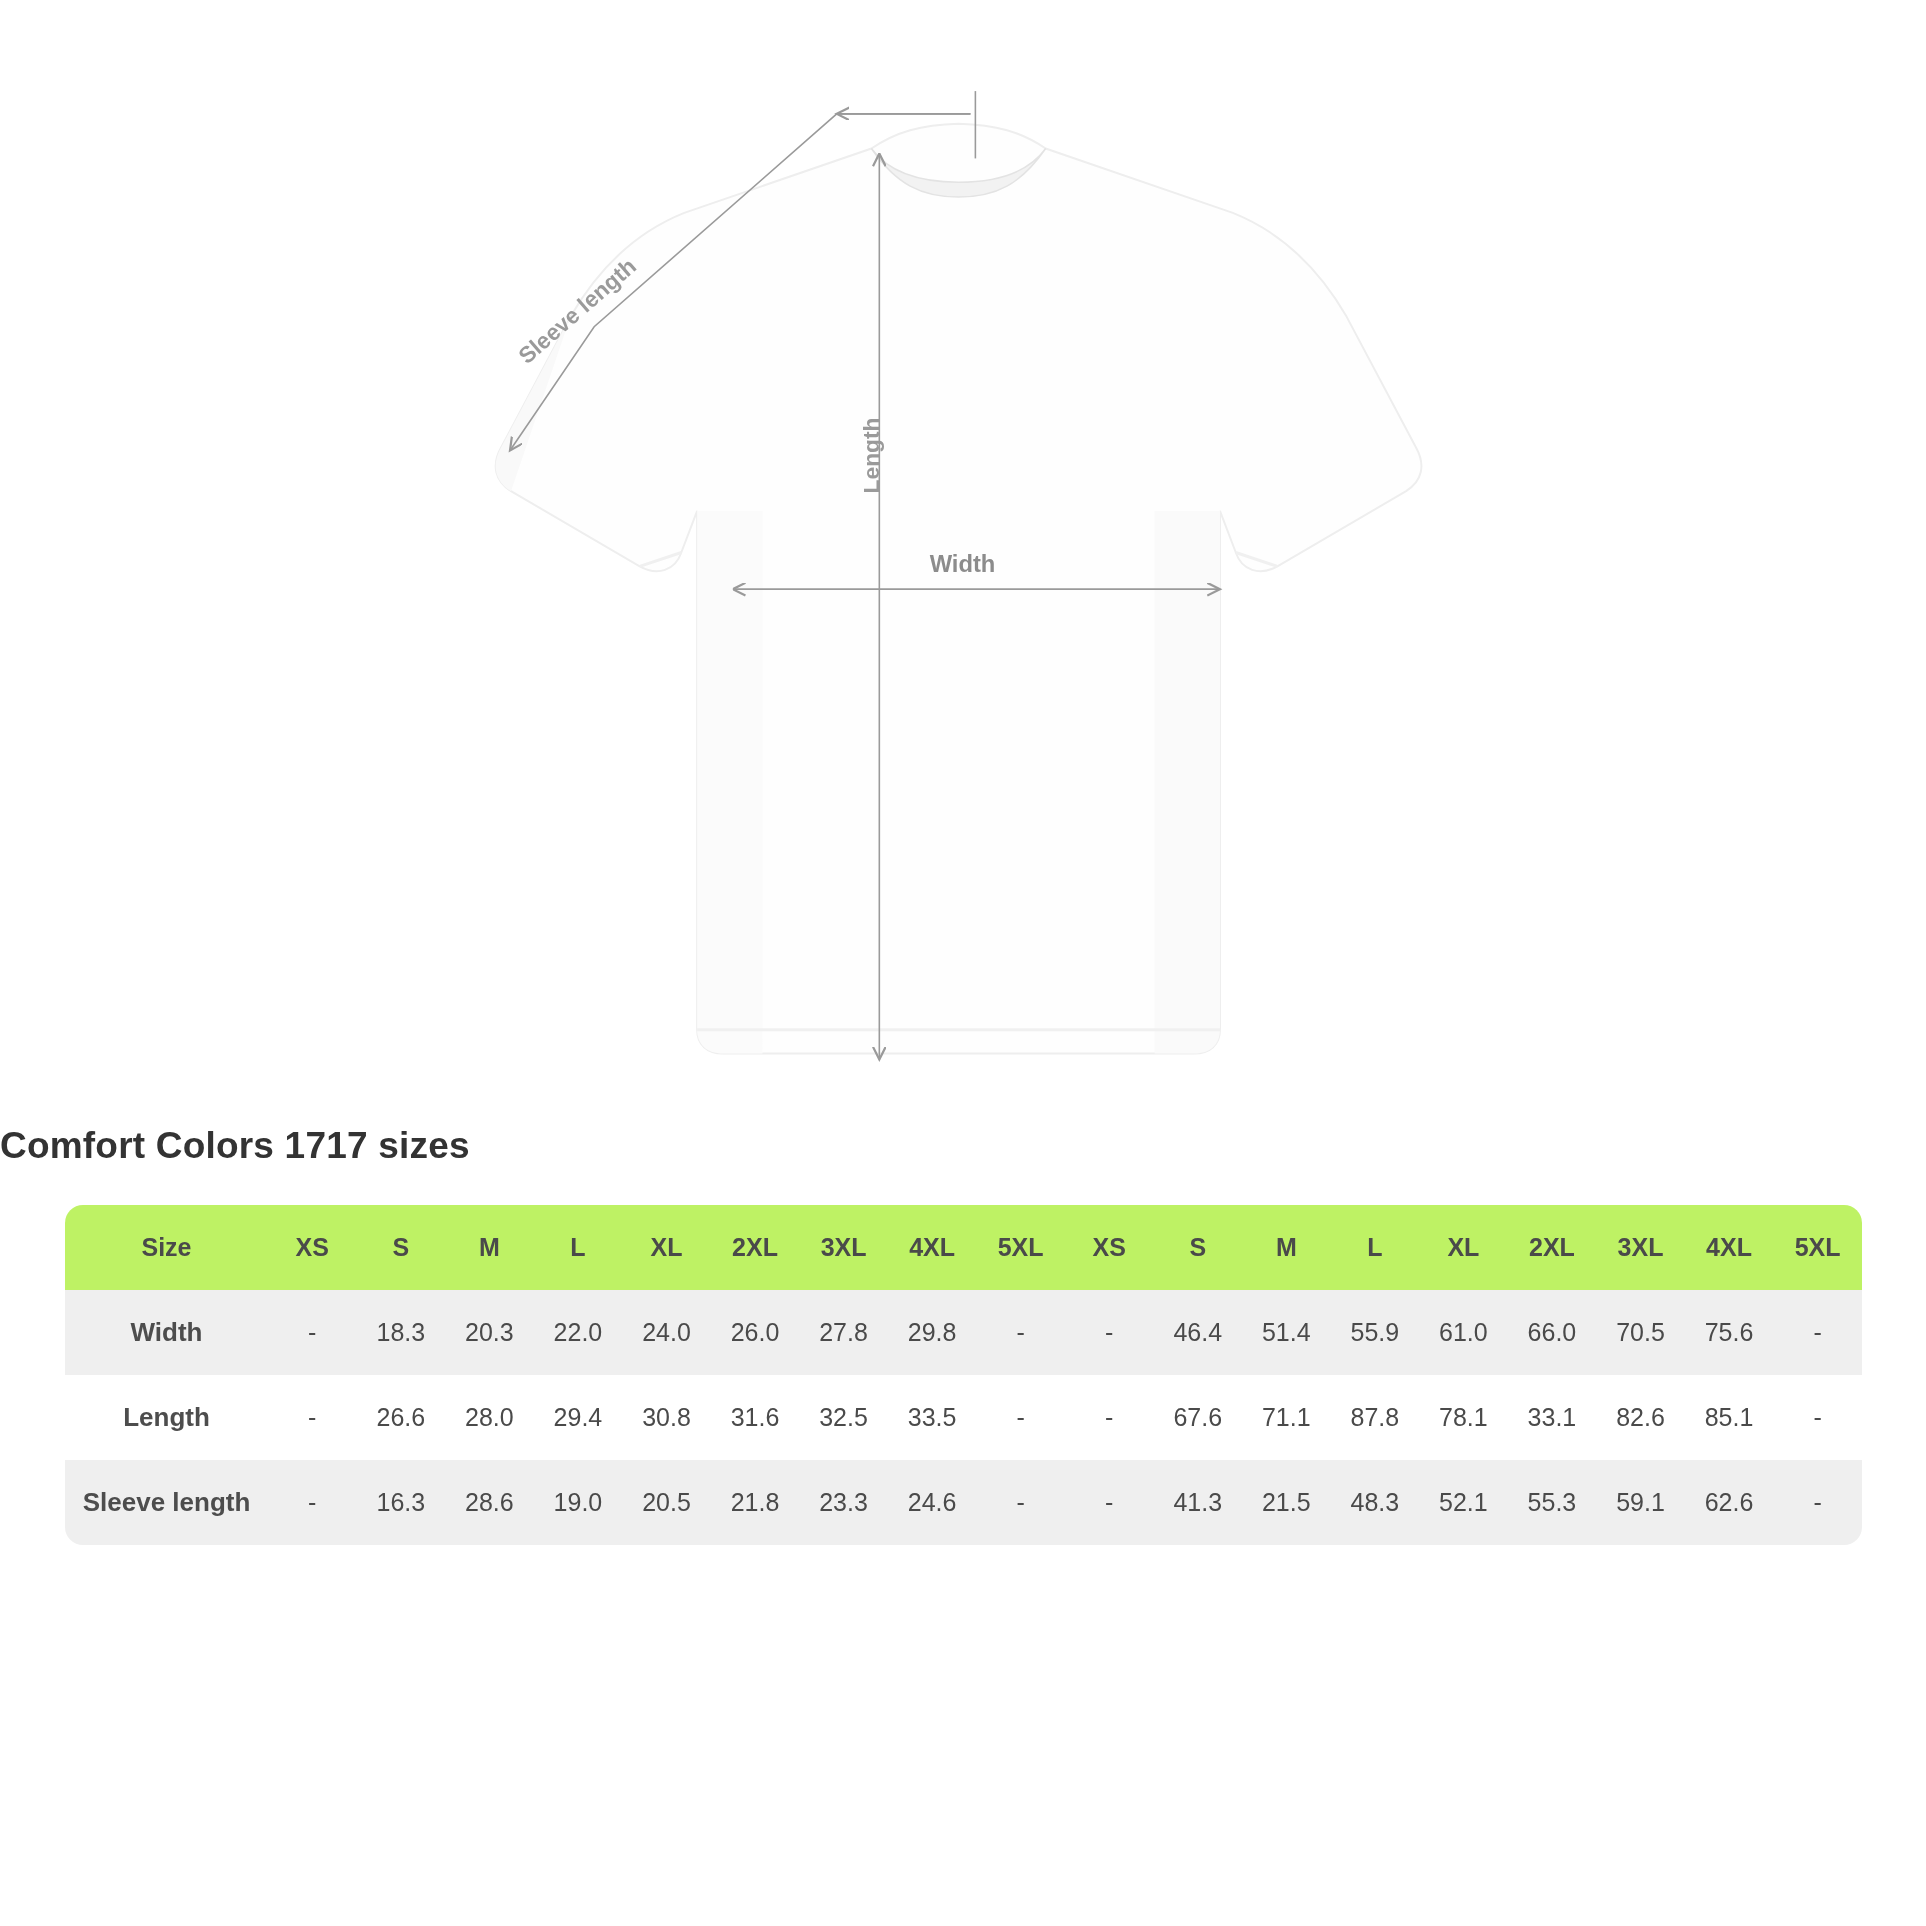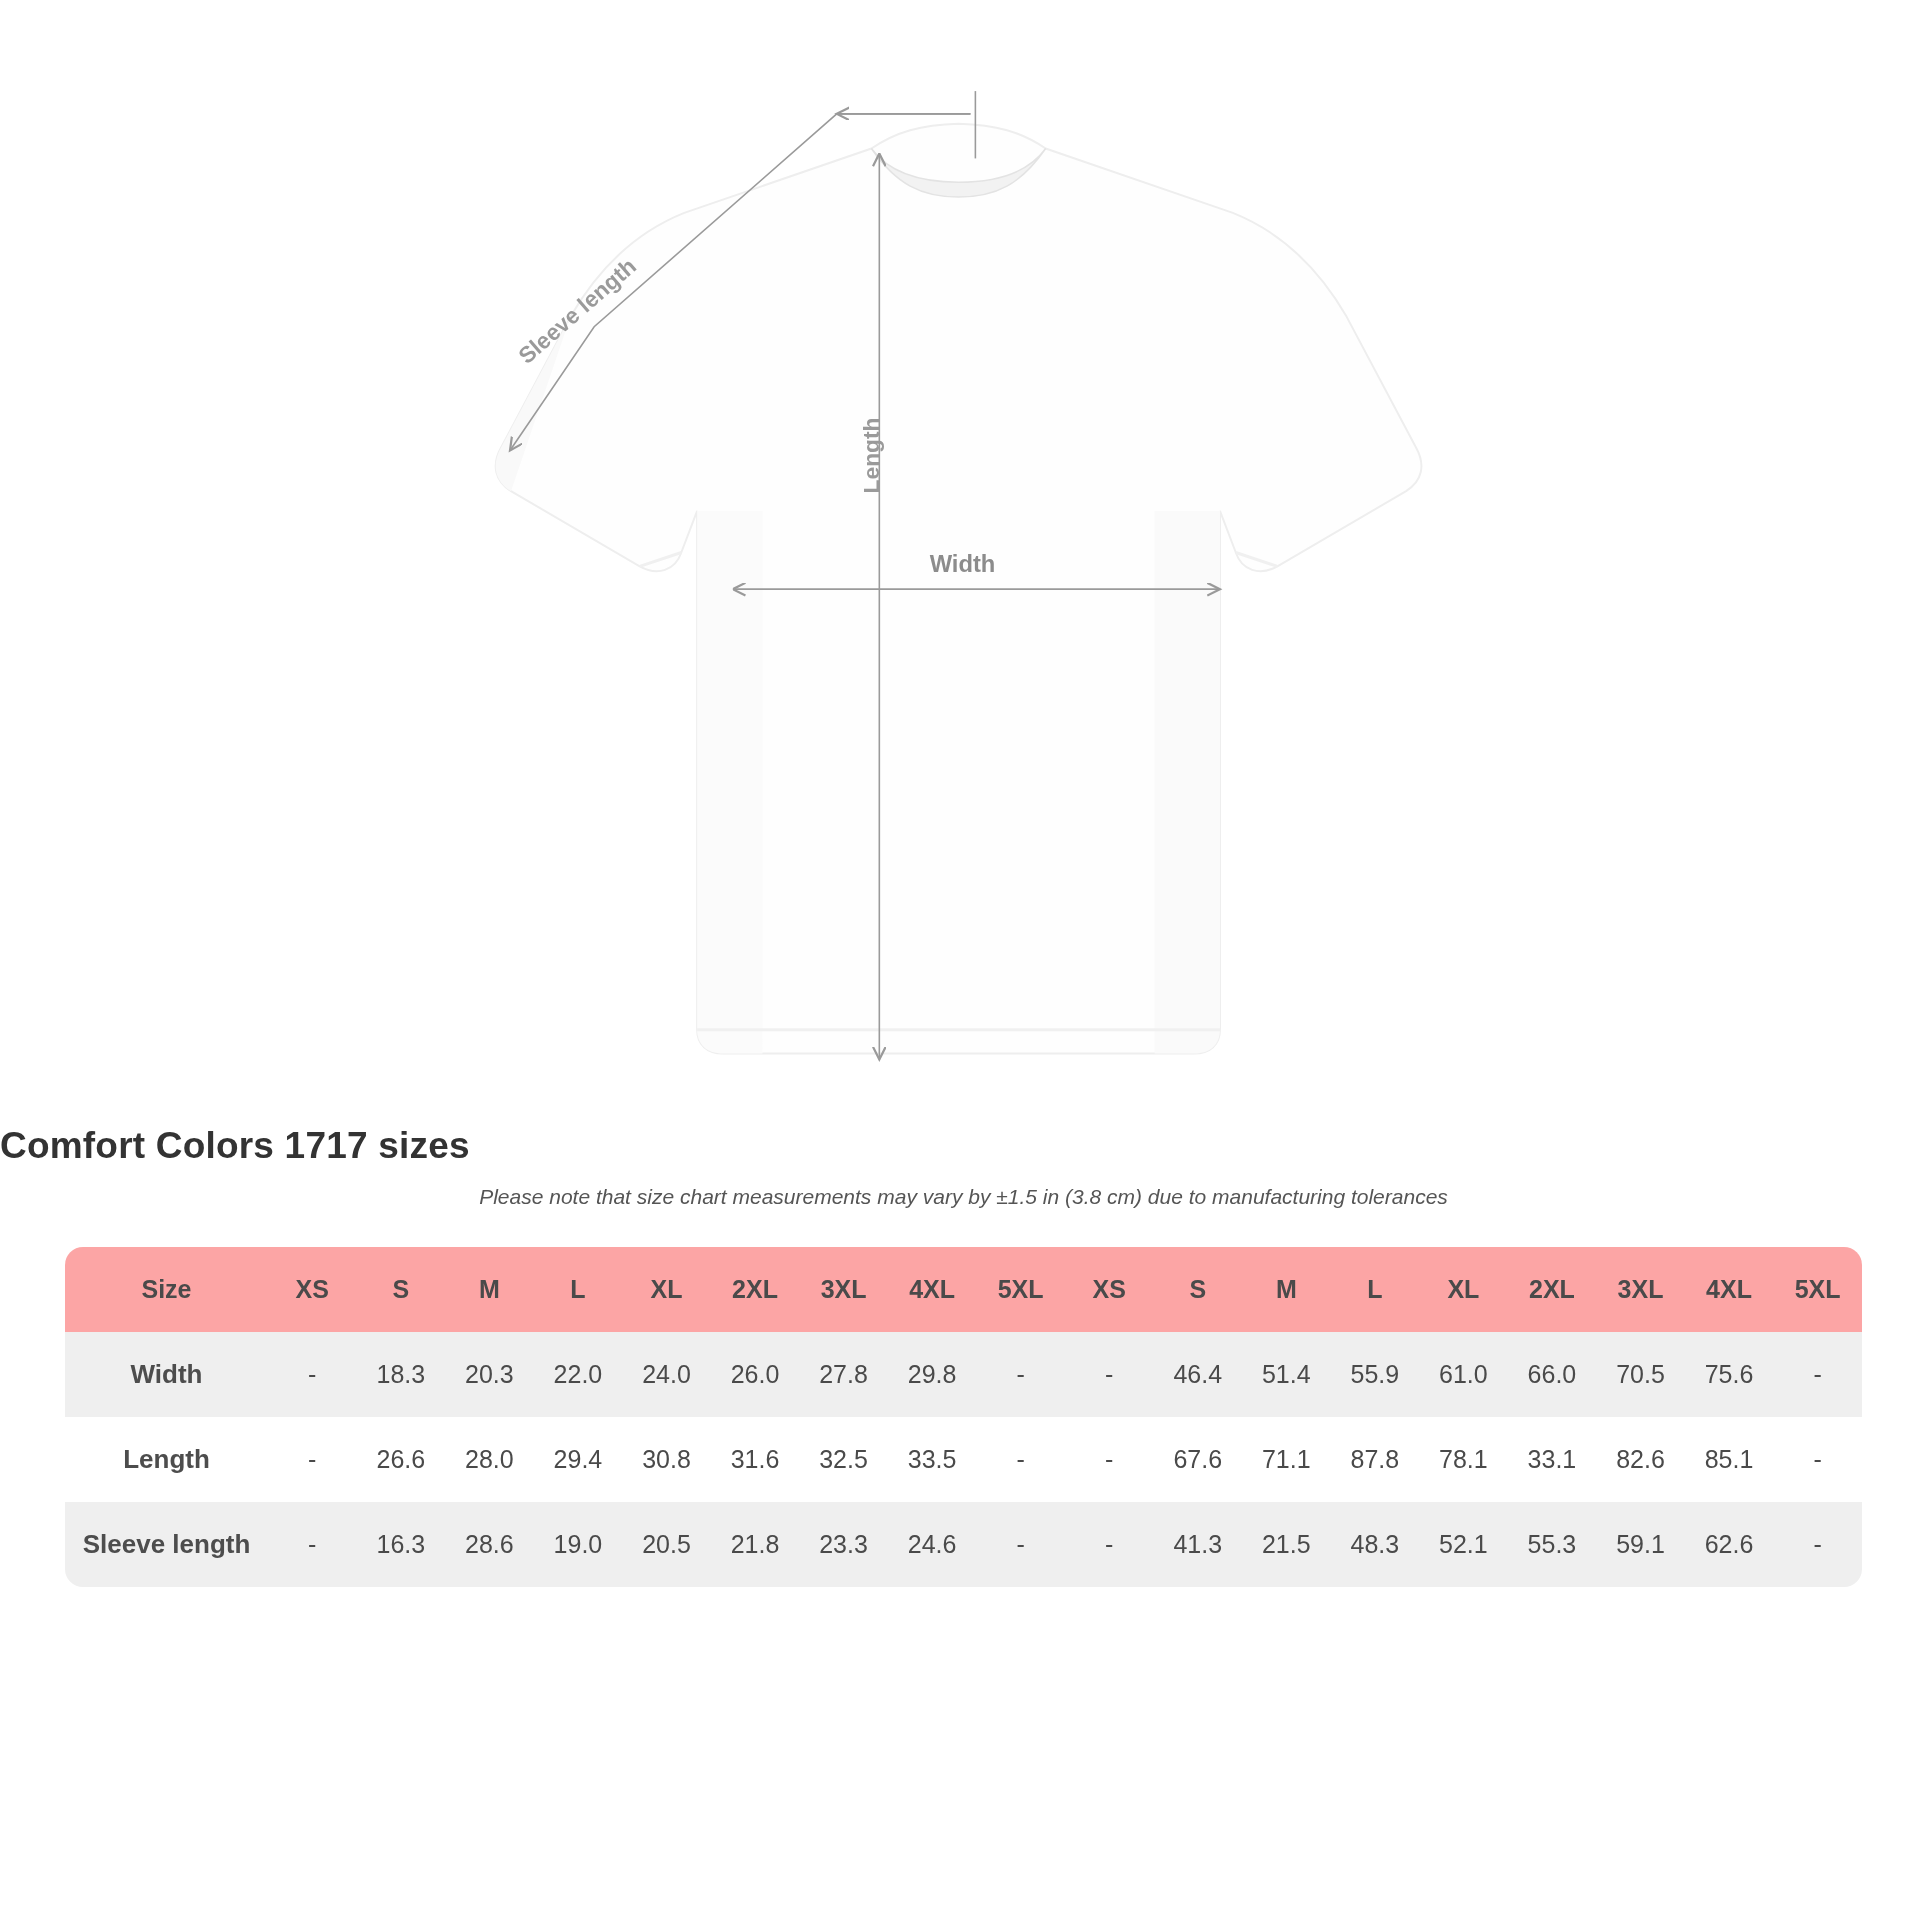"Please note that size chart" div.chart-note { html: <div>Please note that size chart measurements may vary by ±1.5 in (3.8 cm) due to manufacturing tolerances</div> -> none }
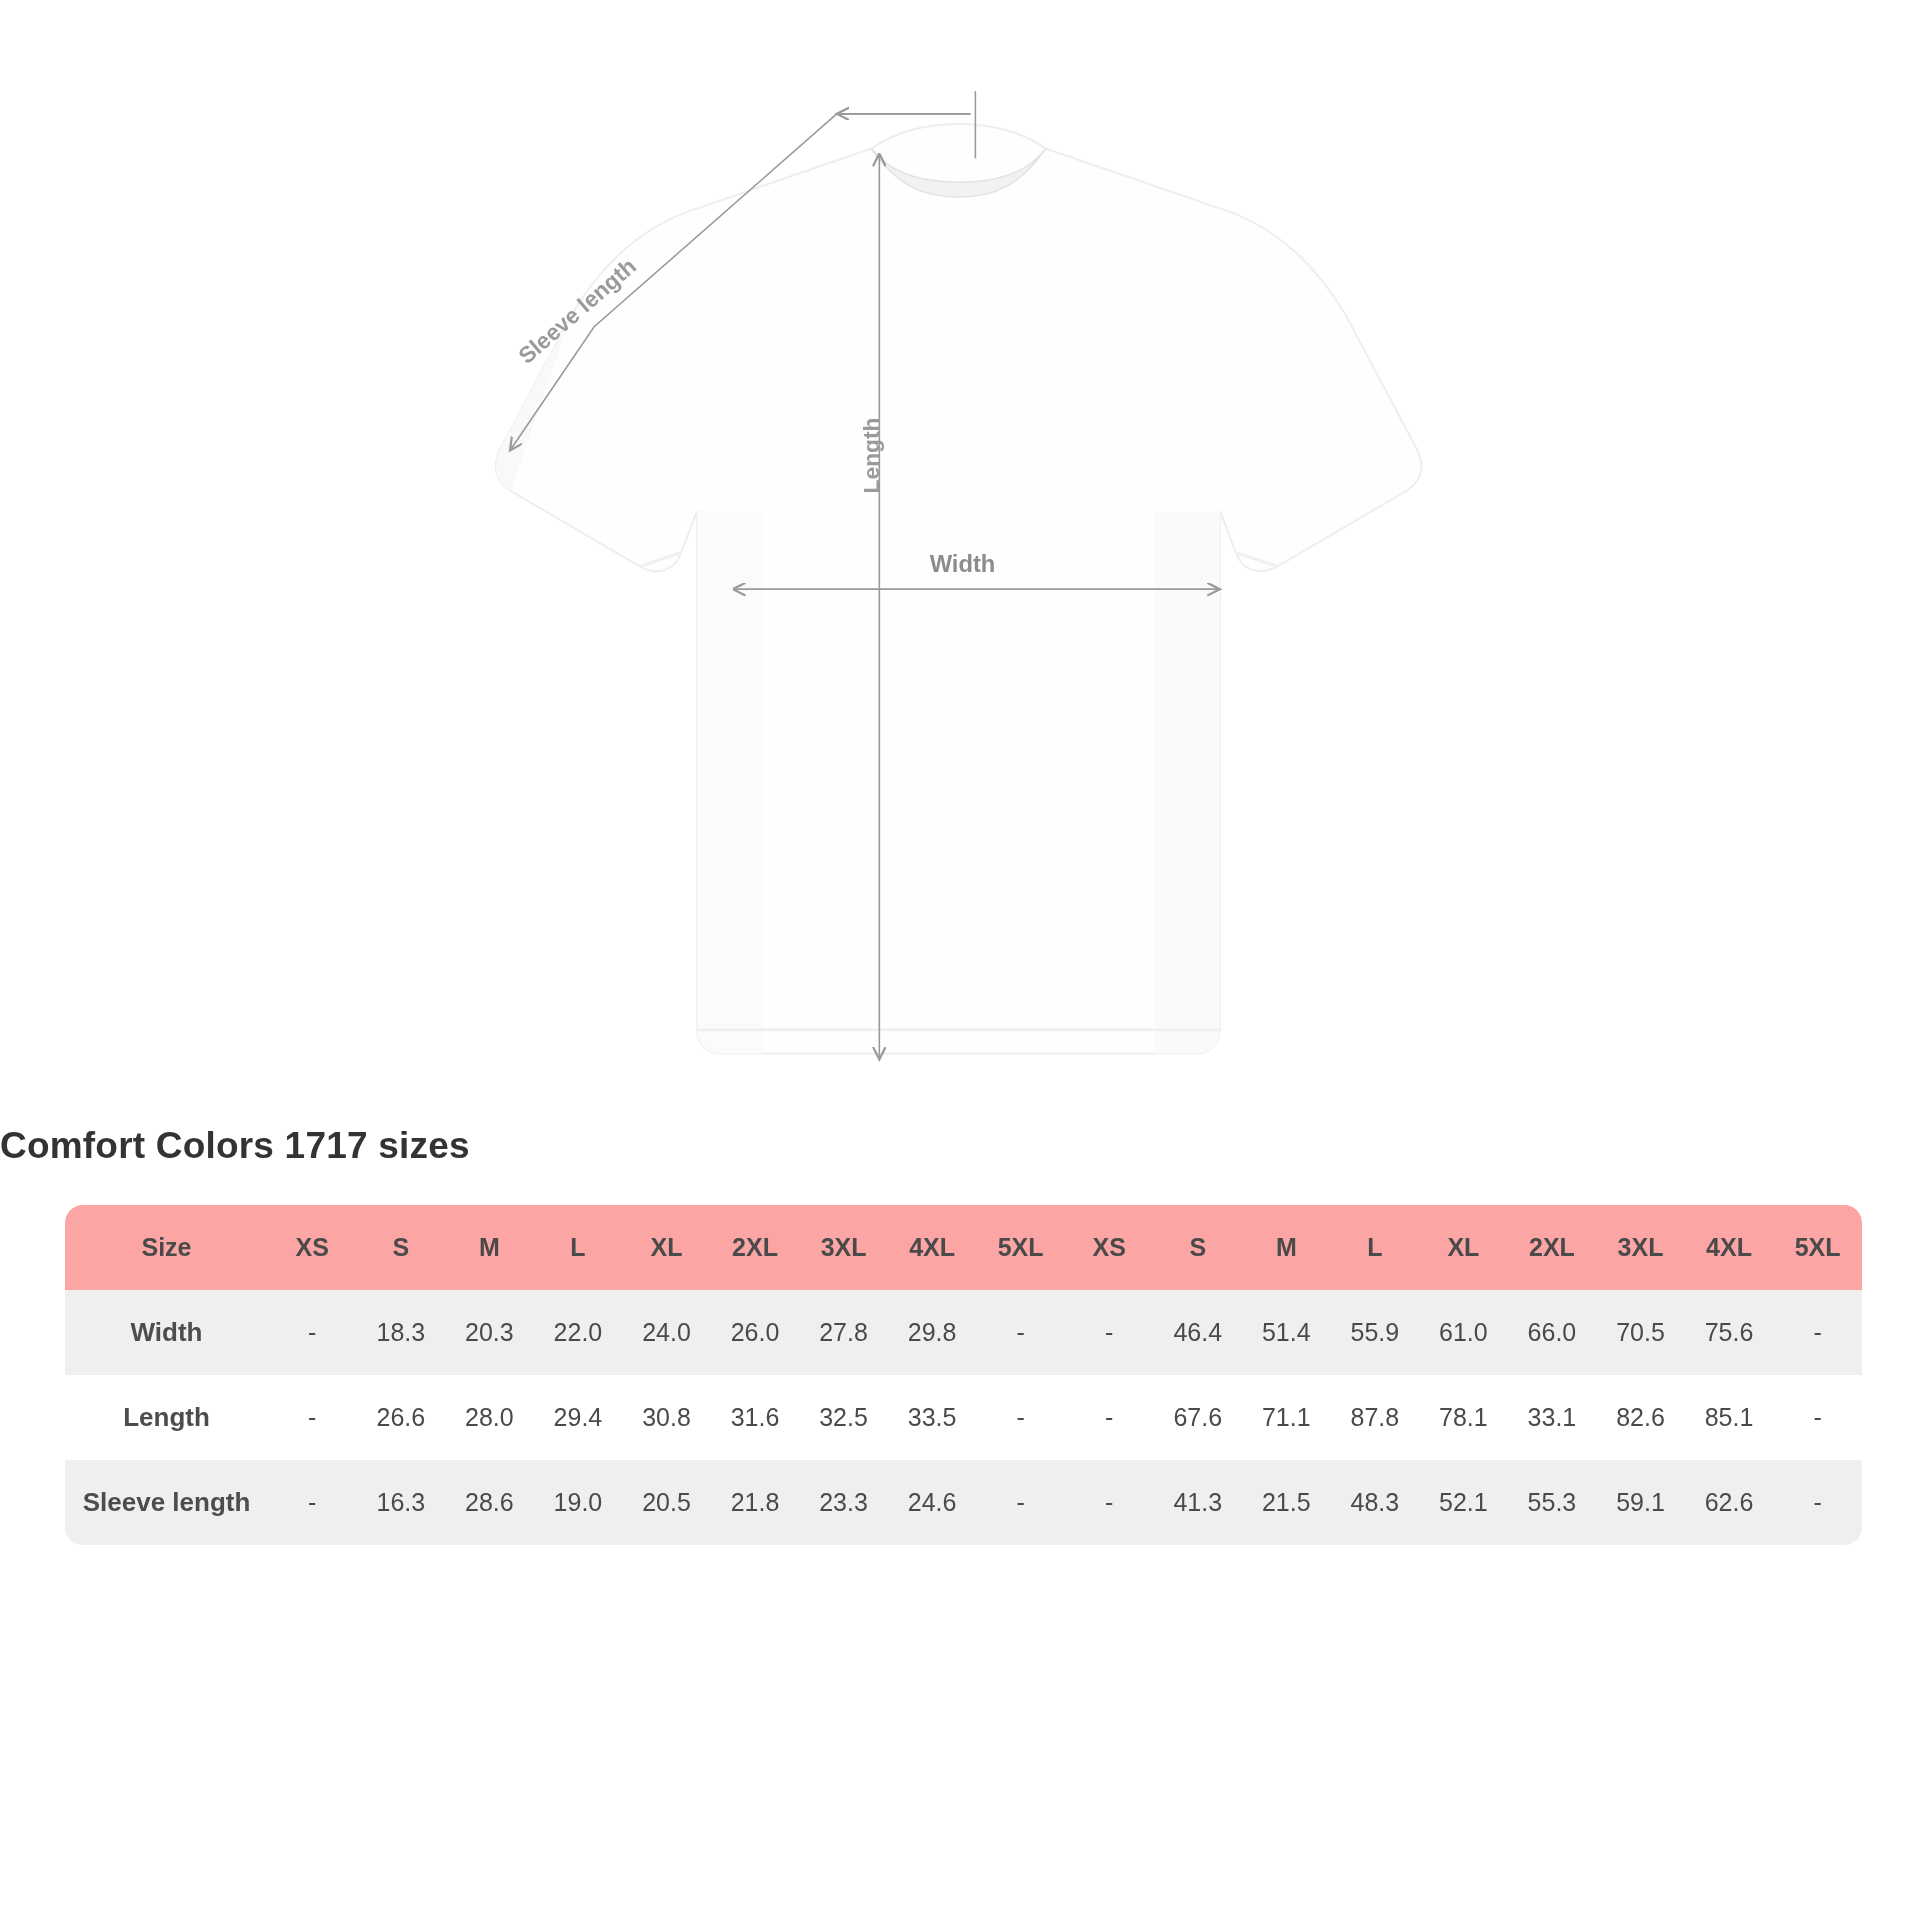"Size" .size-row td { background: #fca5a5 -> #bef264 }
